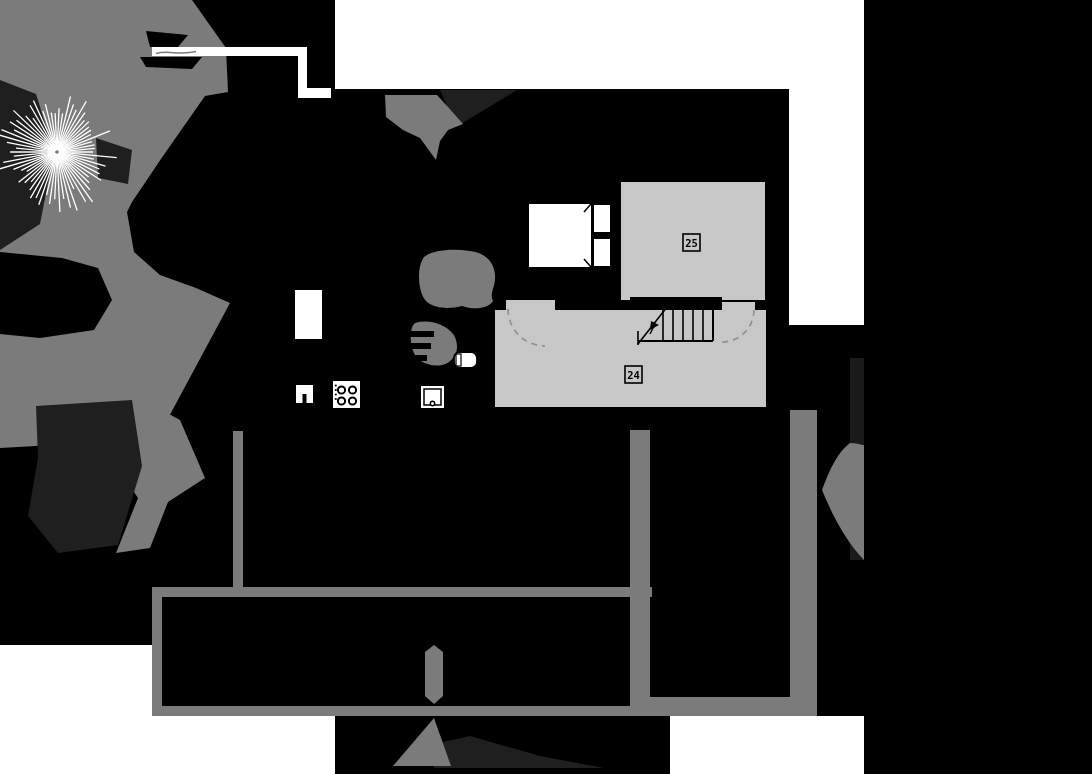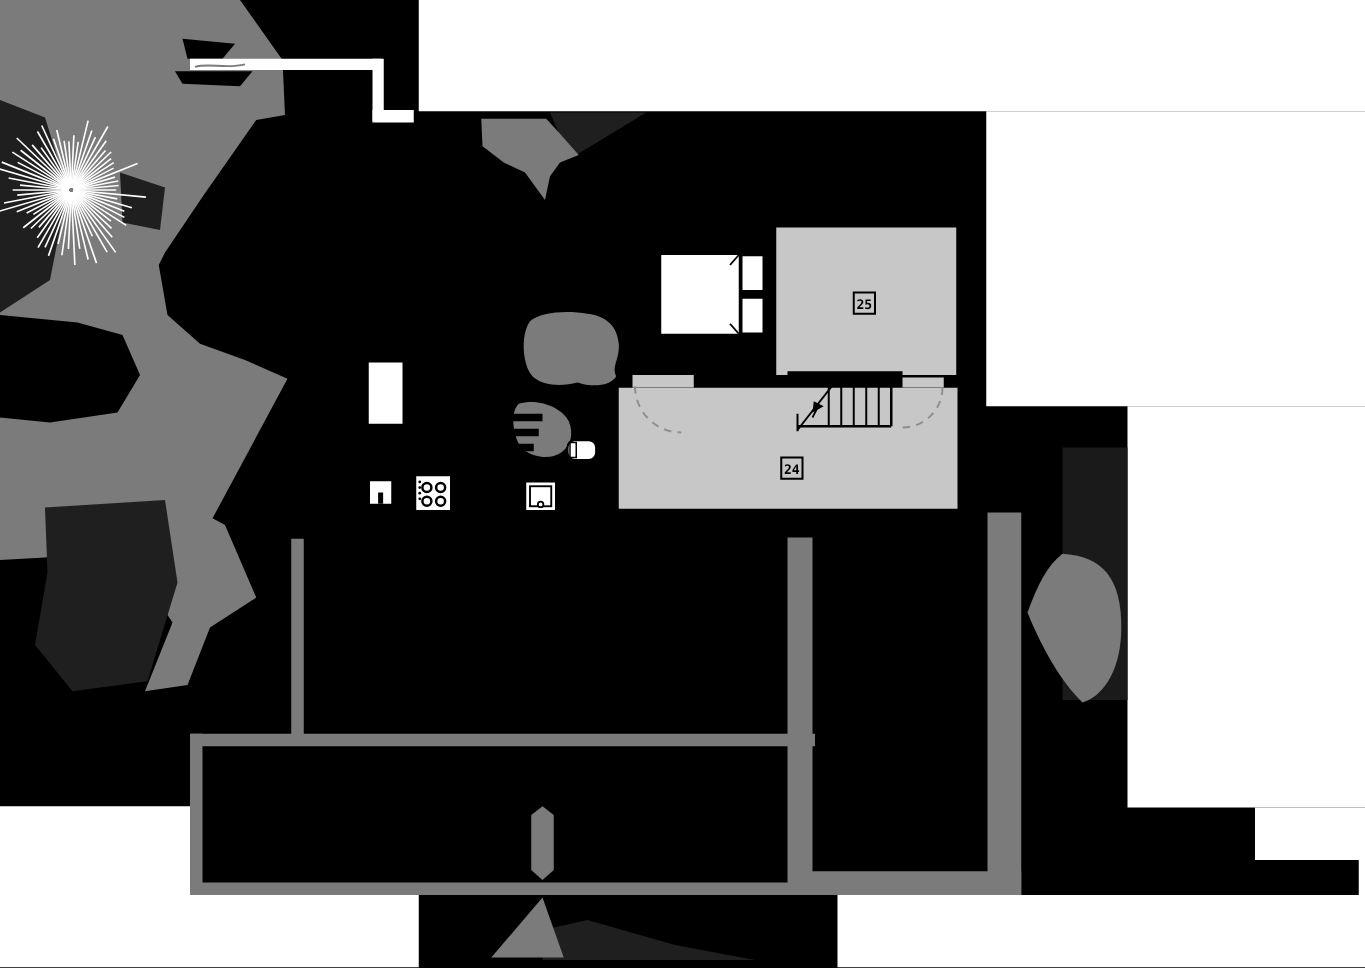"25" .stage { width: 1092px -> 864px }
